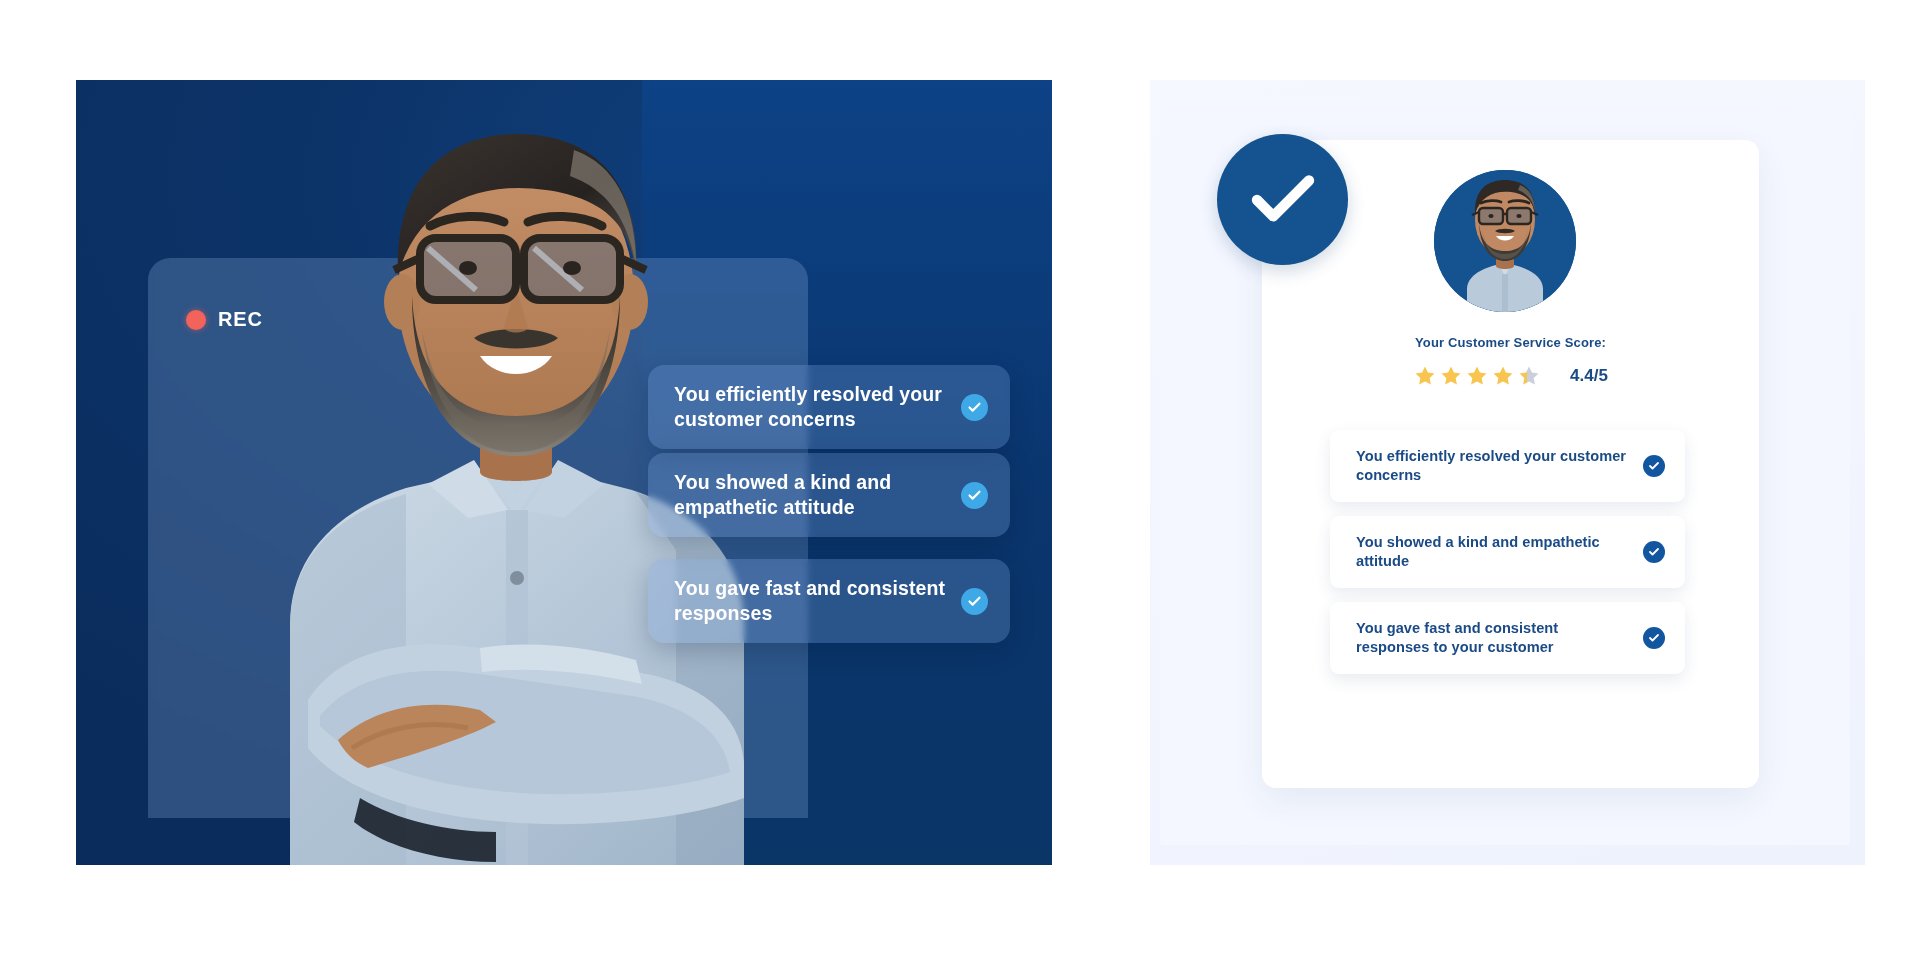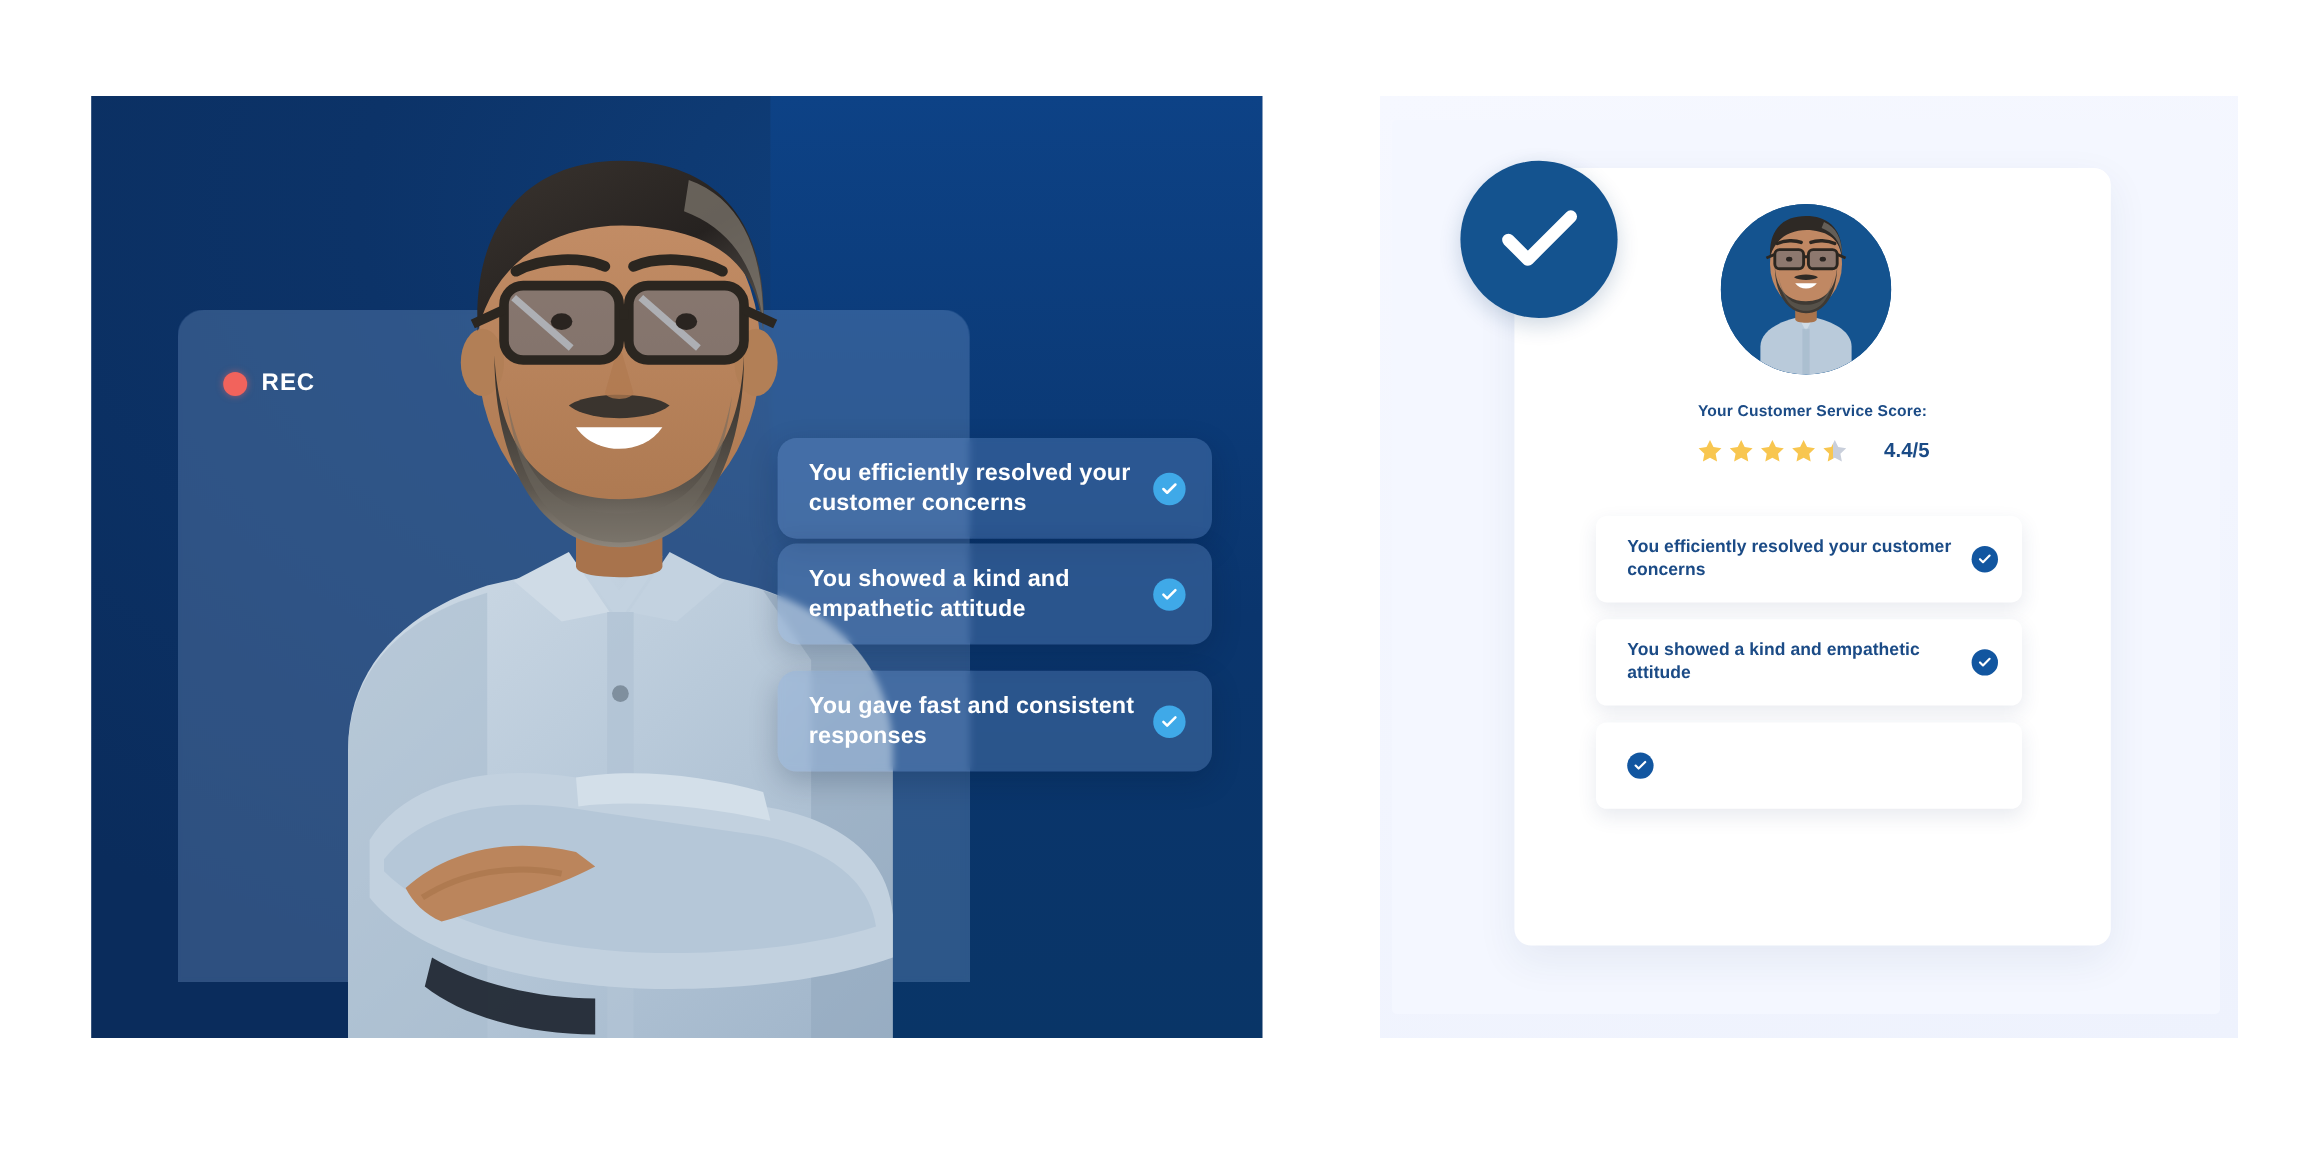"You gave fast and consistent responses to" span.fb-text { html: none -> <span>You gave fast and consistent responses to your customer</span> }
